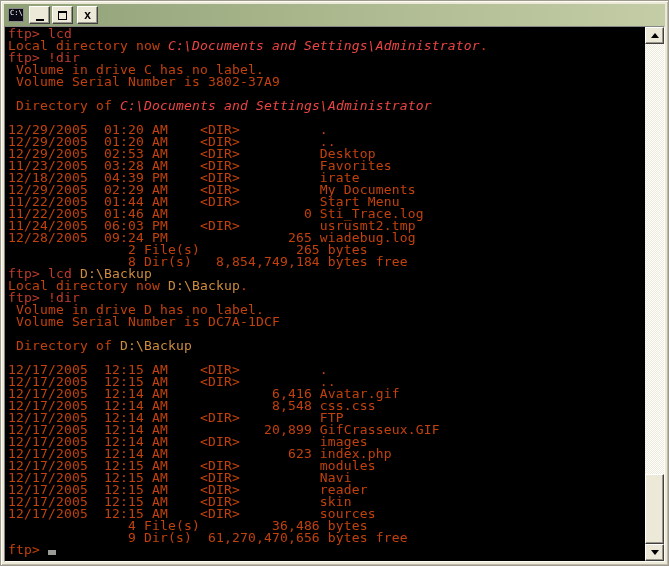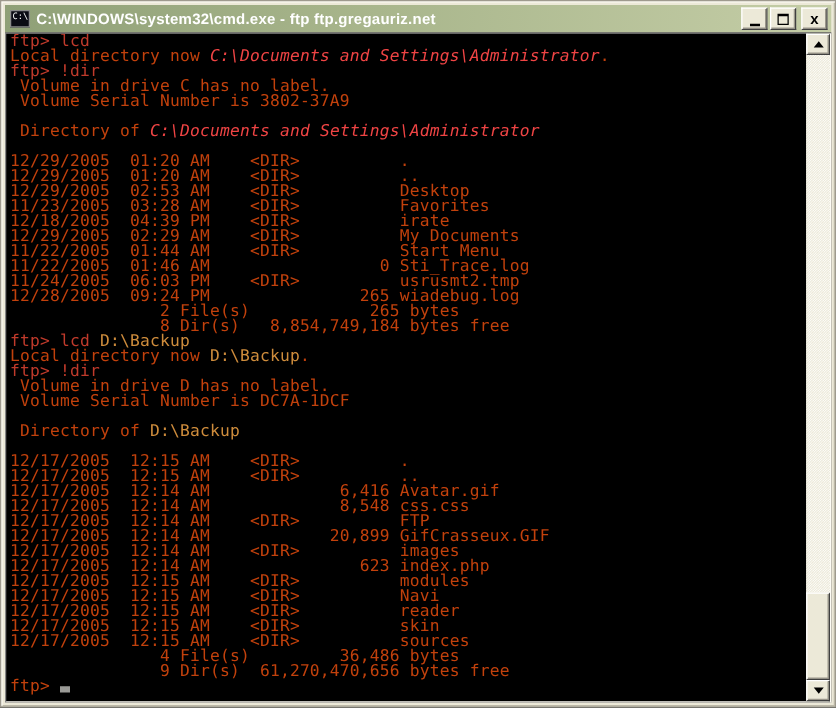"C:\WINDOWS\system32\cmd.exe - ftp" span.title { html: <span>C:\WINDOWS\system32\cmd.exe - ftp ftp.gregauriz.net</span> -> none }
